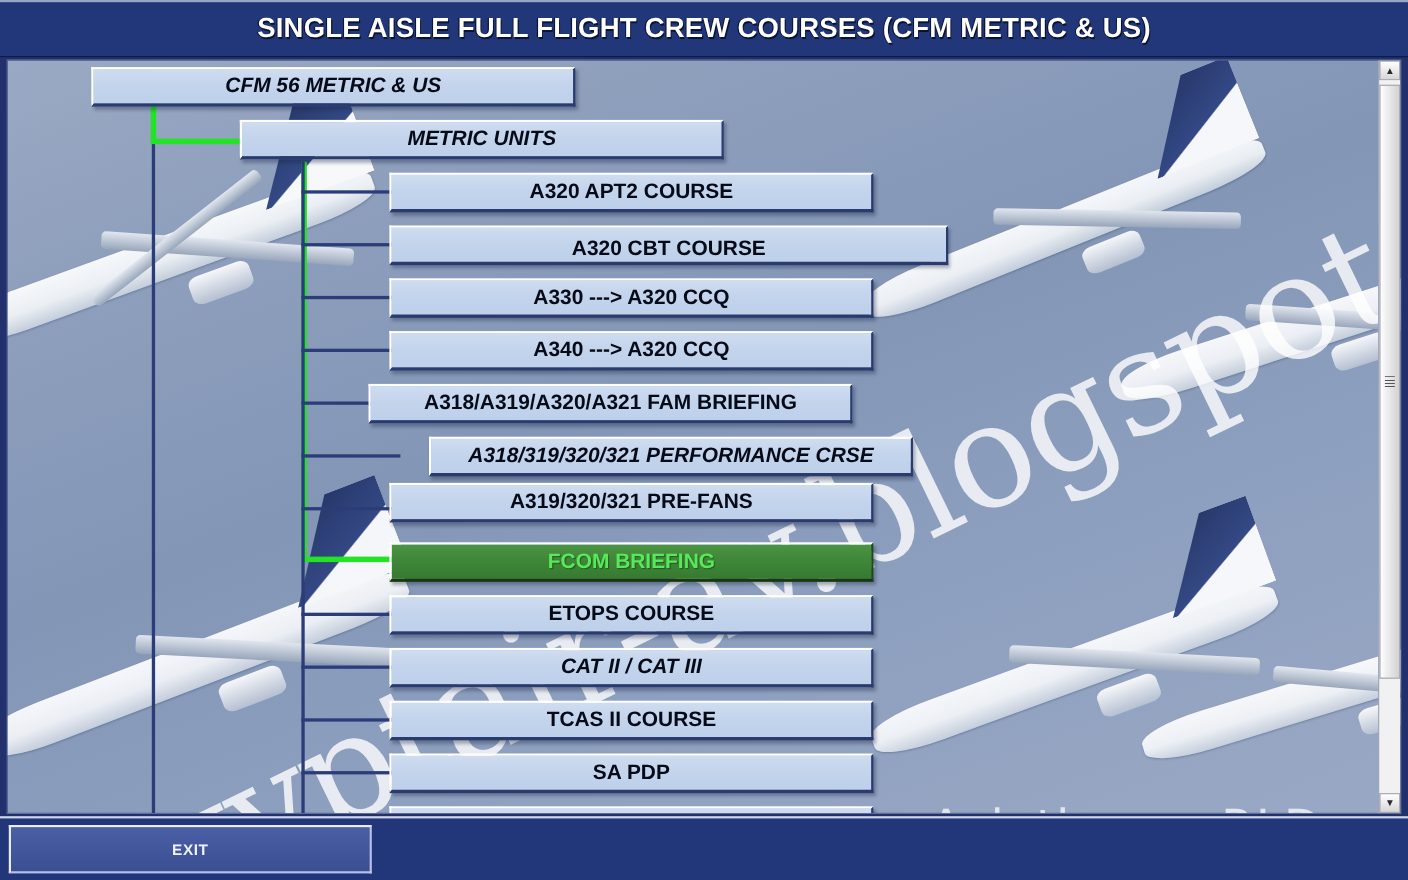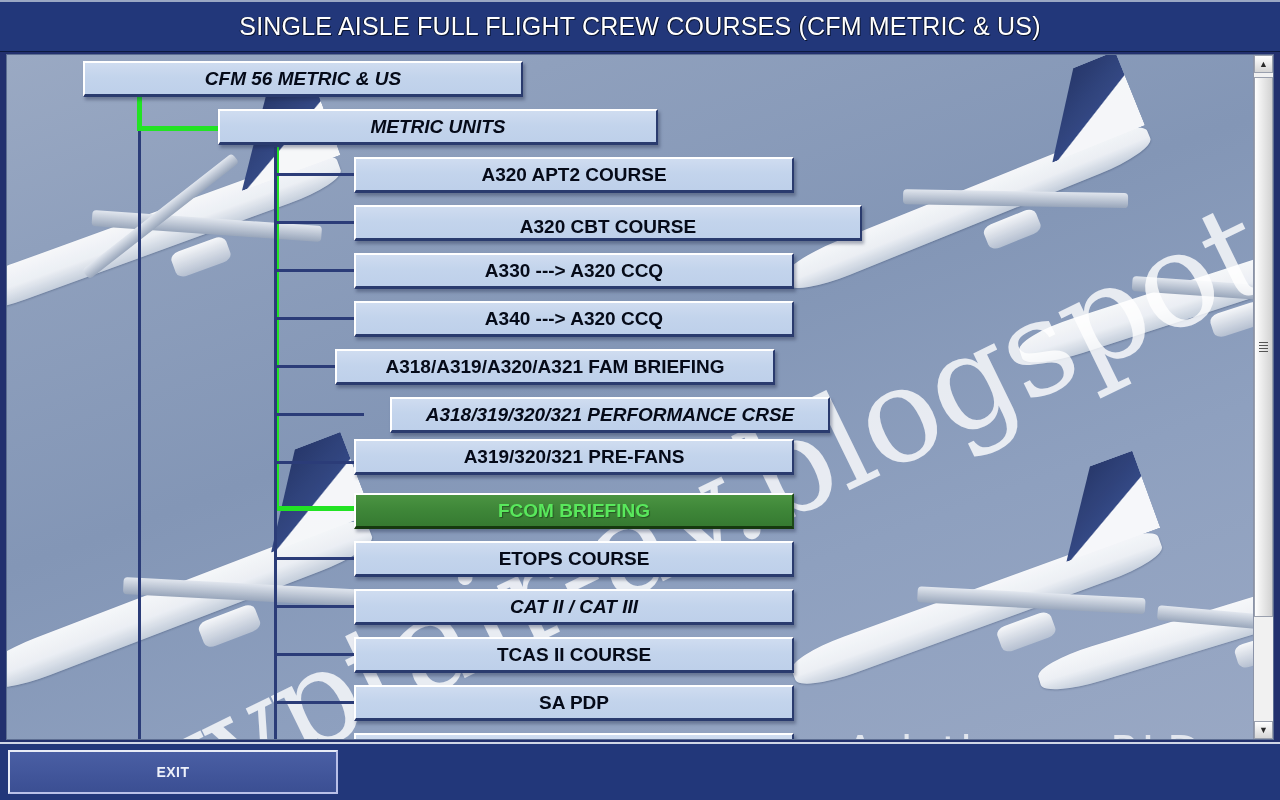"SINGLE AISLE FULL FLIGHT CREW" .titlebar .title { font-weight: normal -> bold }
